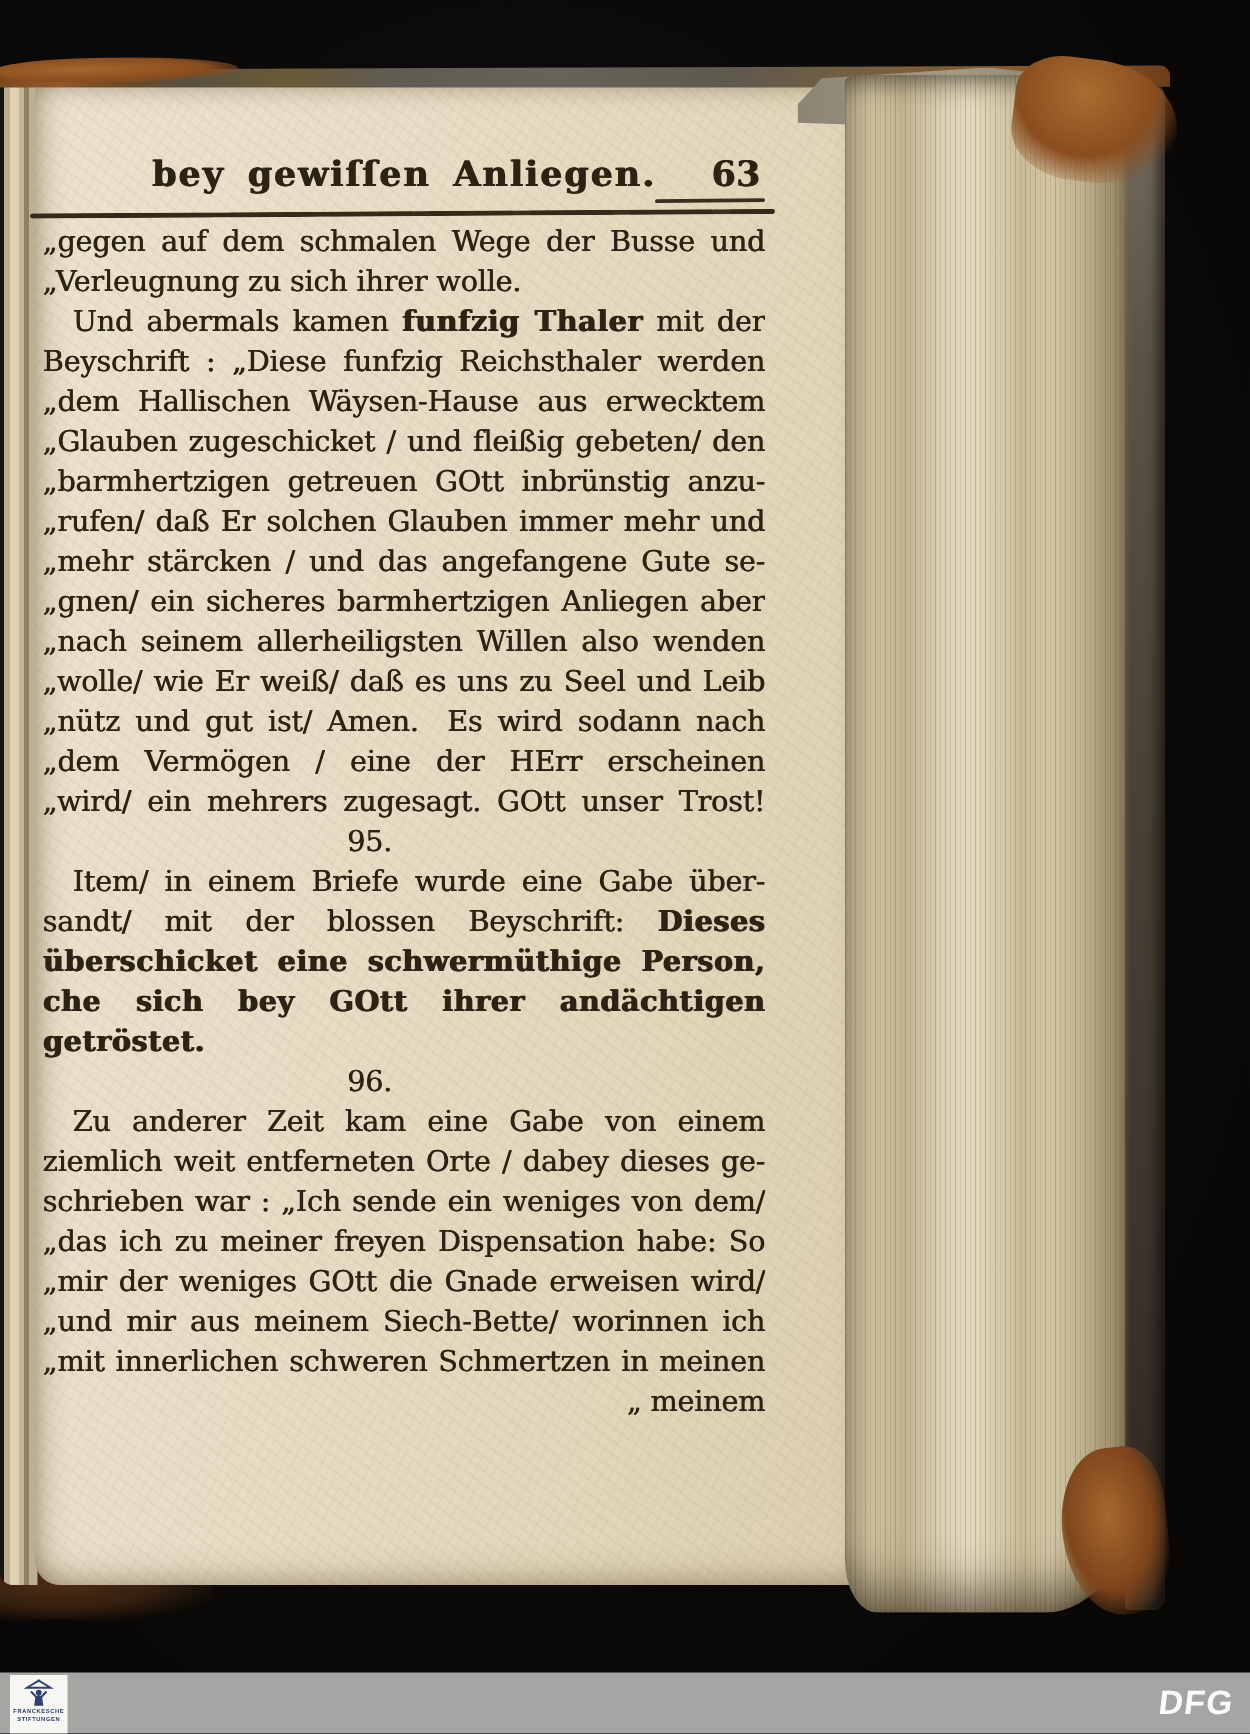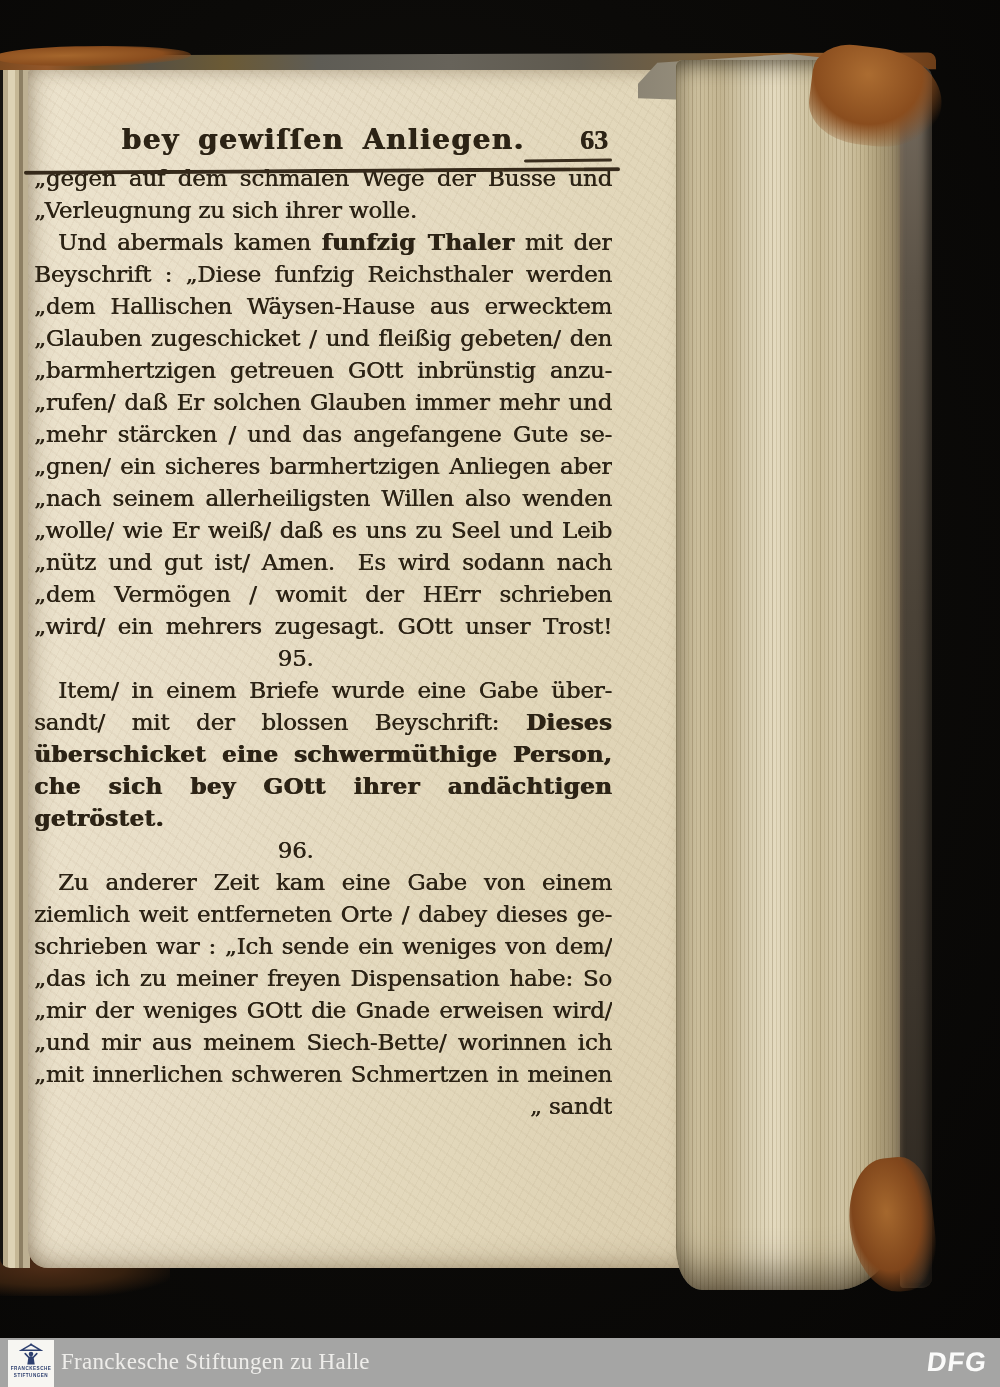"63" .pageno { font-family: Liberation Serif, serif -> none }
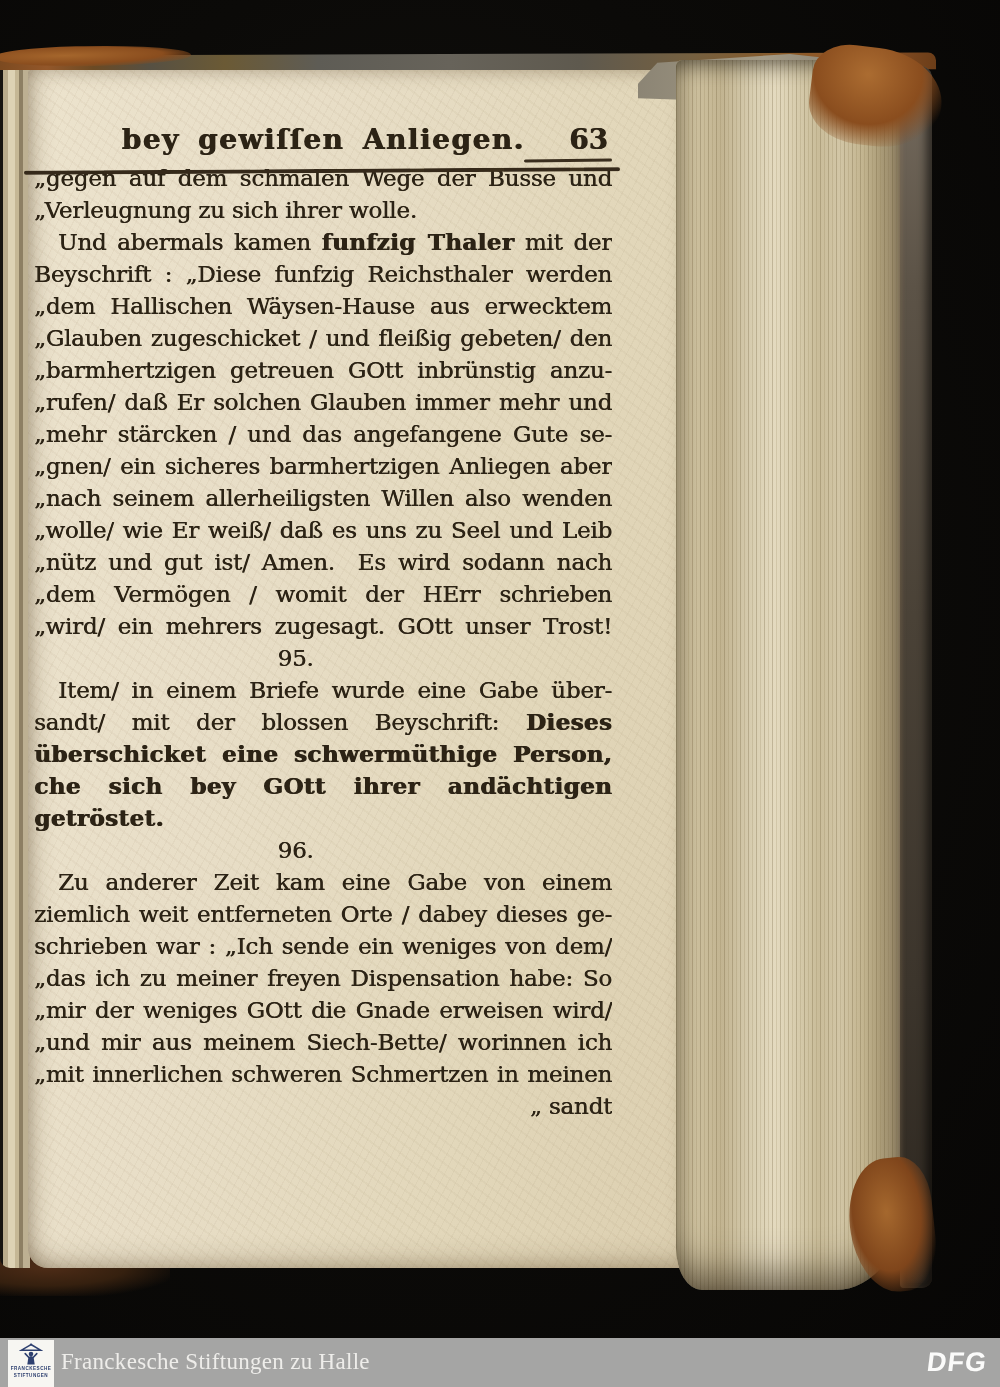"„gegen auf dem schmalen Wege" .text-flow { margin-top: 2px -> 18px }
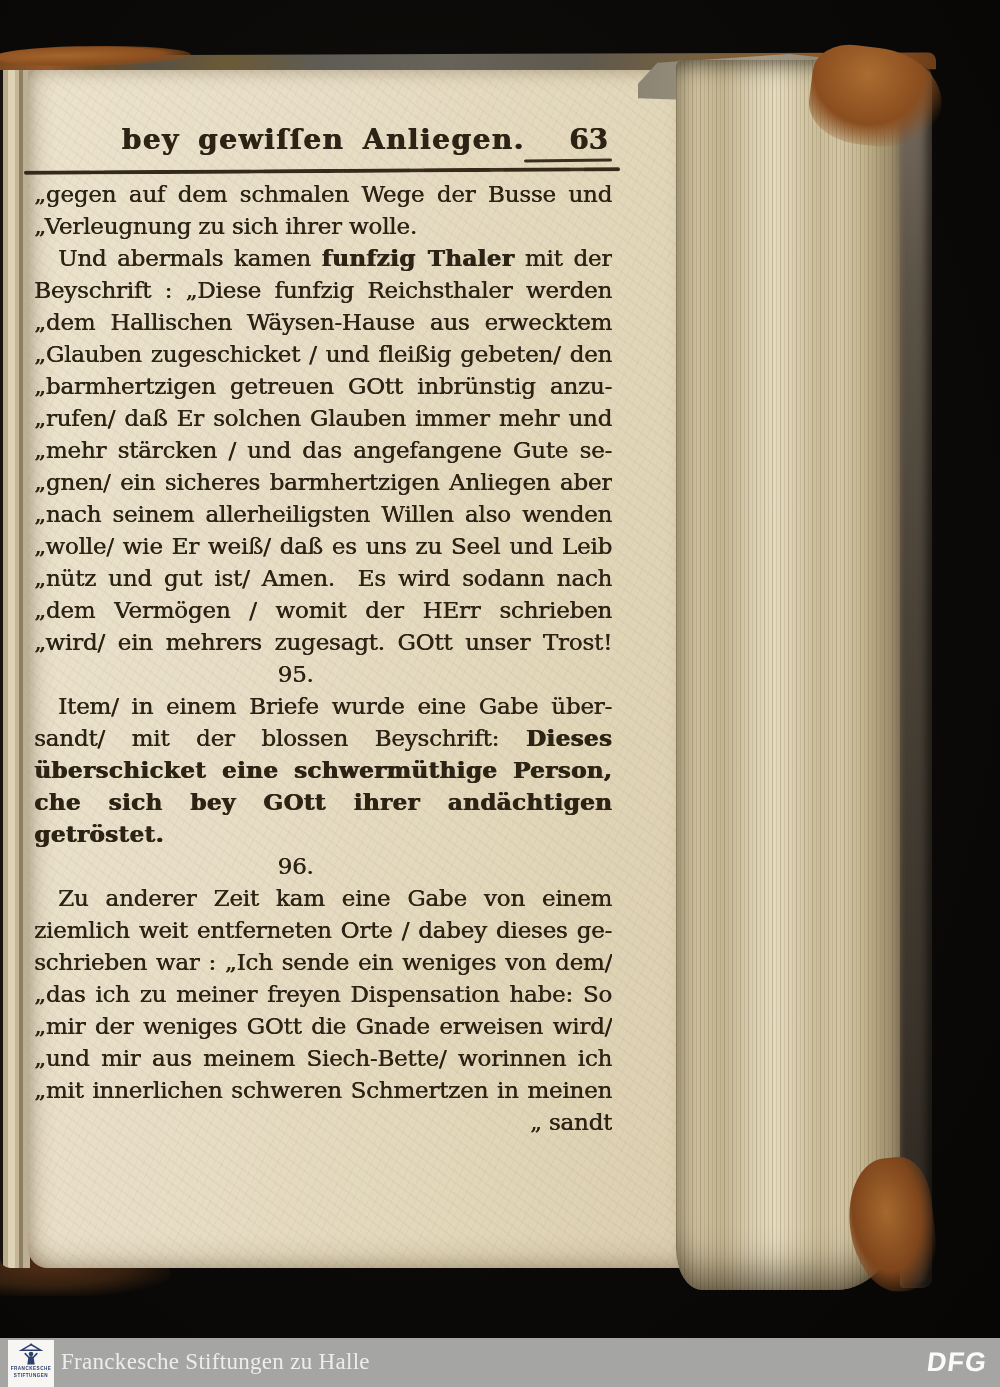"„dem Vermögen / womit der" span { text: womit der HErr schrieben -> eine der HErr erscheinen }
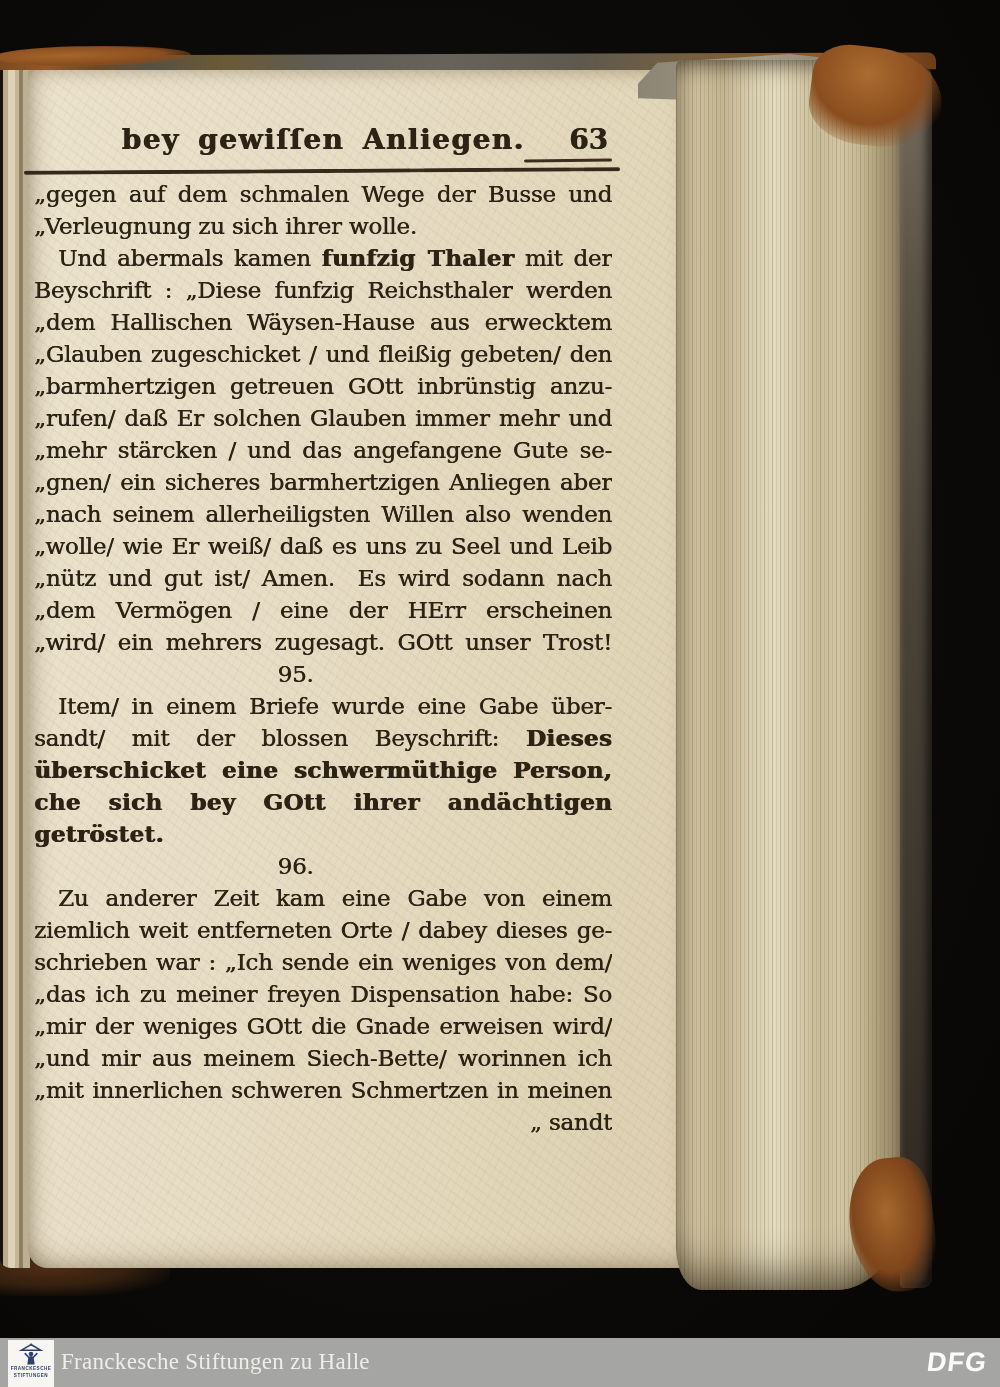"„ sandt" span { text: sandt -> meinem }
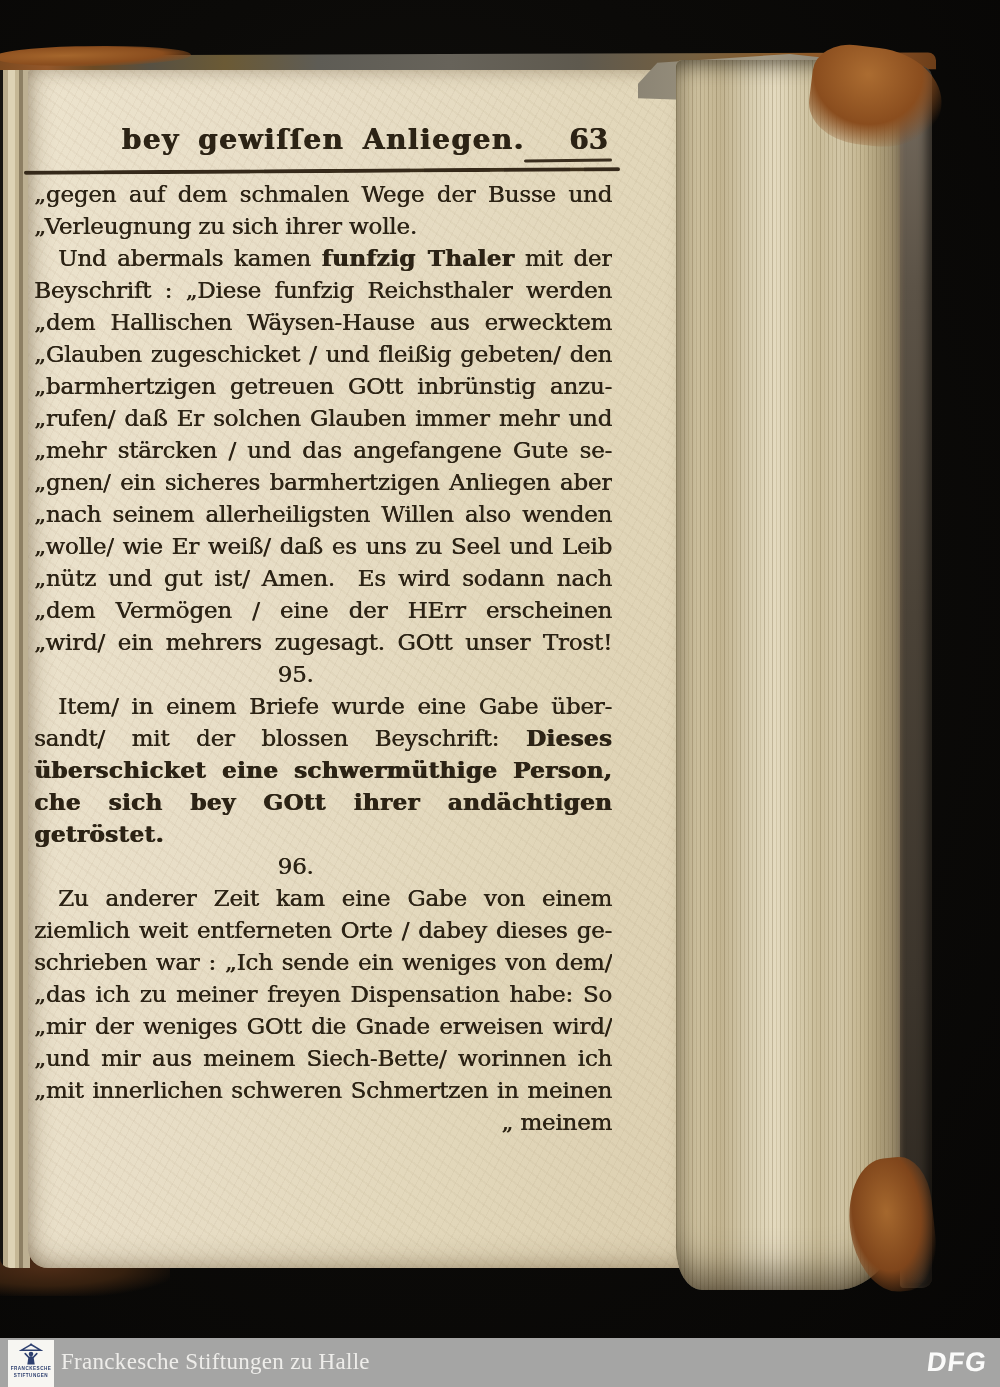"Franckesche Stiftungen zu Halle" div.inst-text { html: <div>Franckesche Stiftungen zu Halle</div> -> none }
